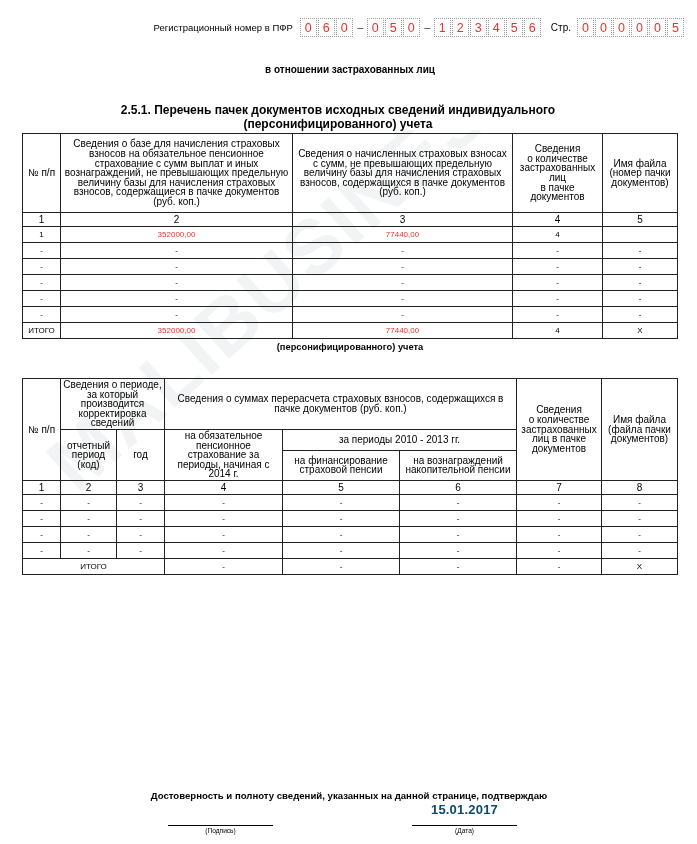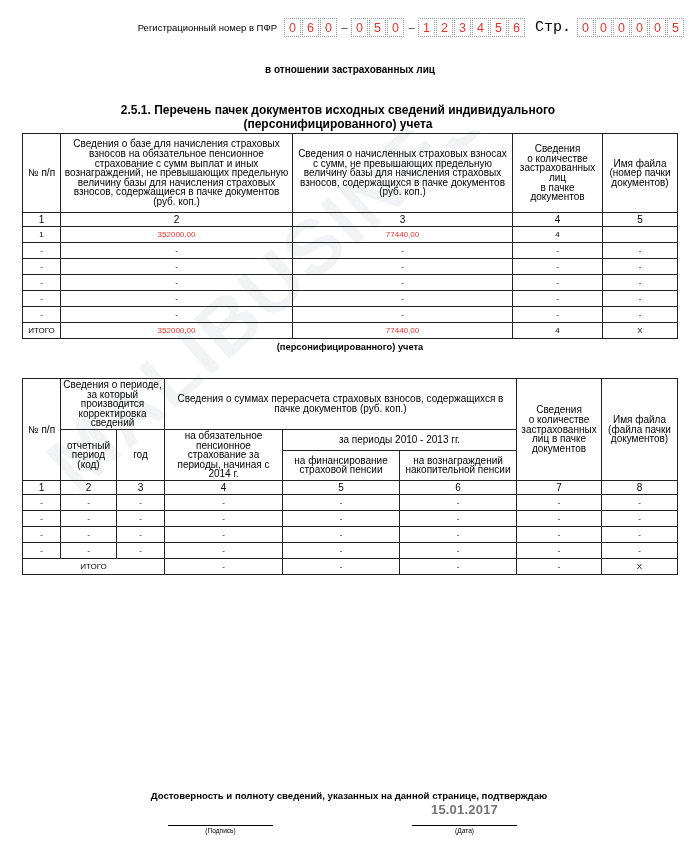"Стр." .str-label { font-family: Liberation Mono, monospace -> none; font-size: 15px -> 10px }
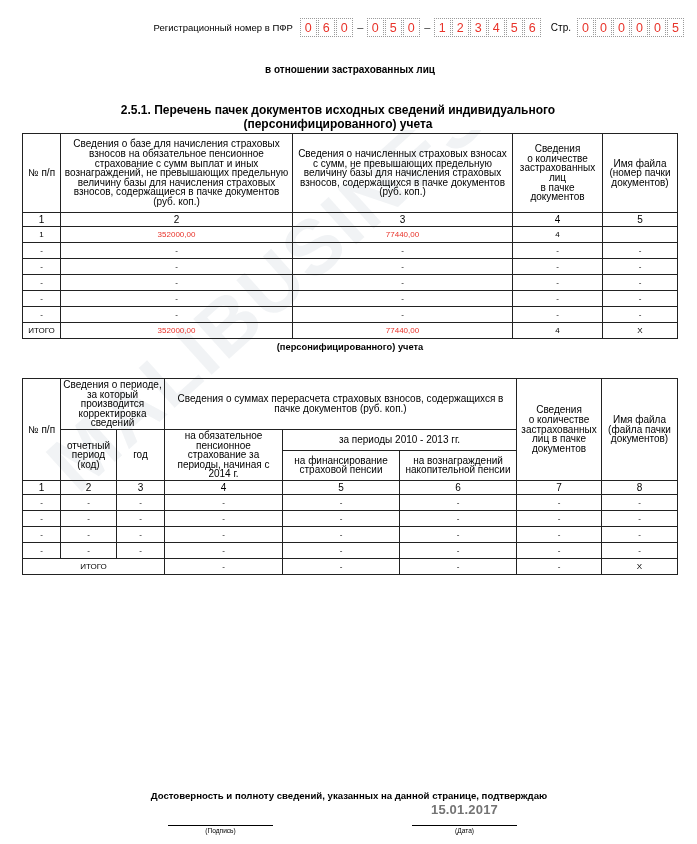"15.01.2017" .date-value { color: #737373 -> #0c4a6e }
